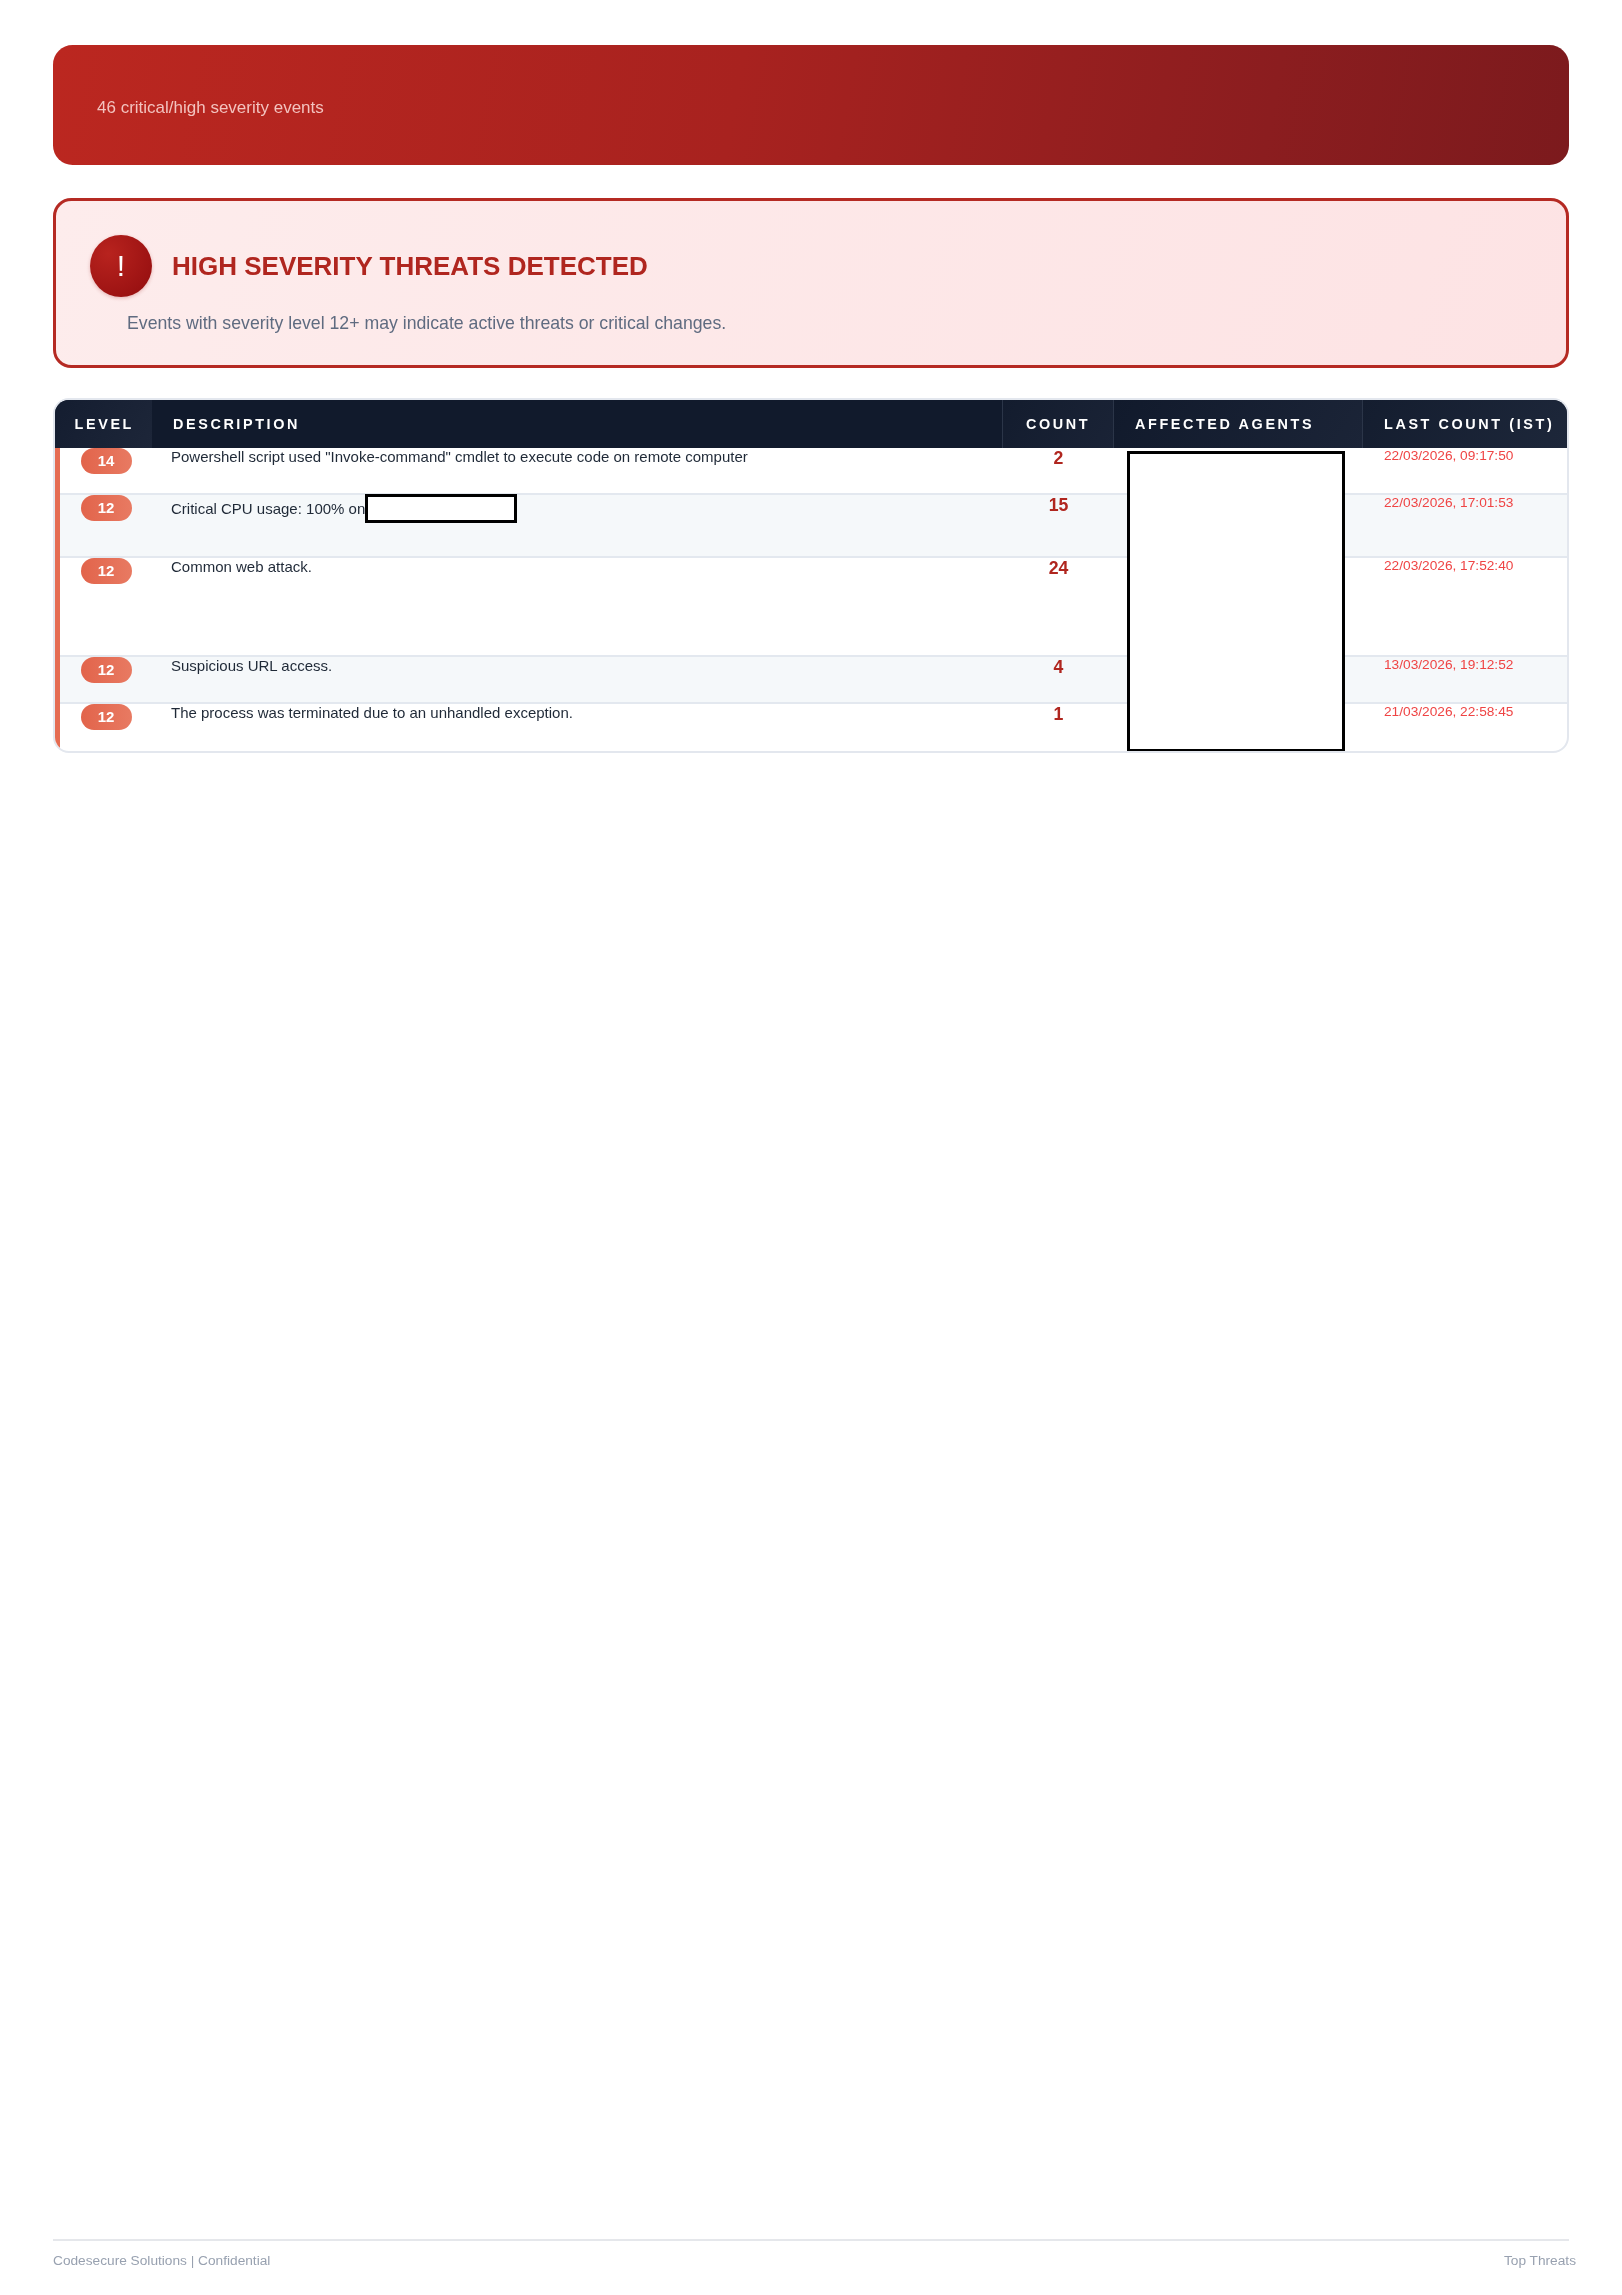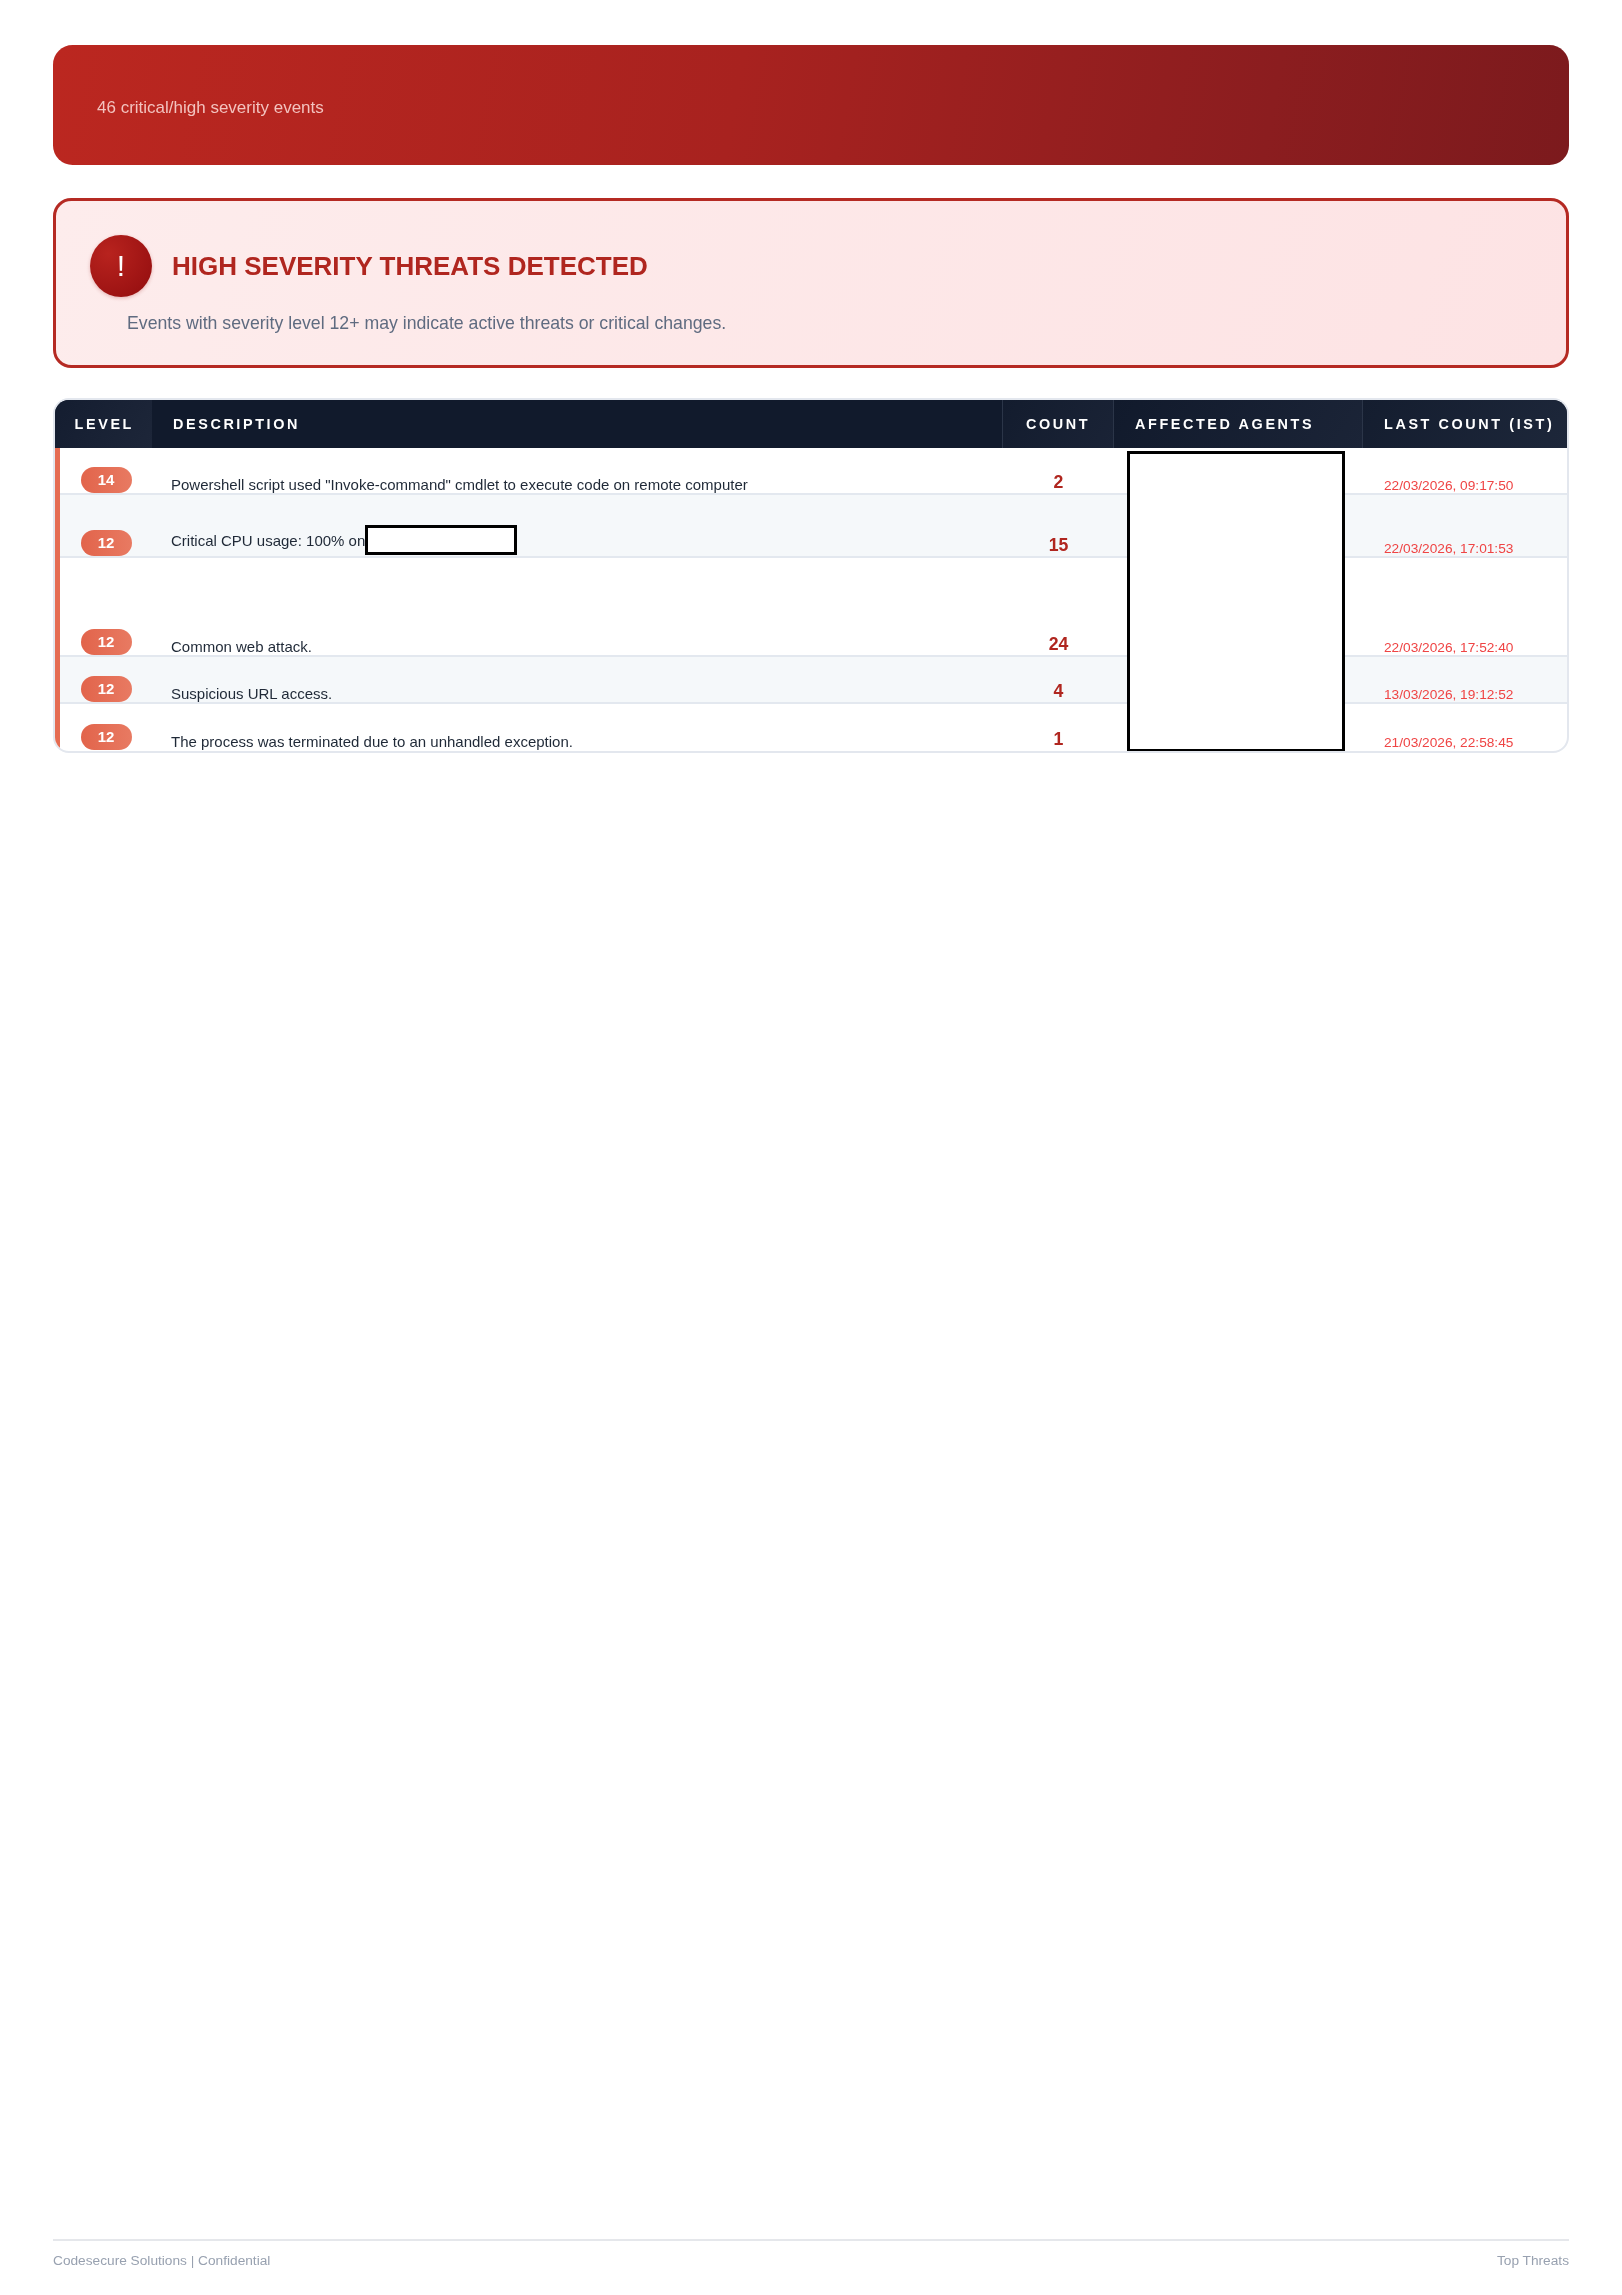"14" .tr { align-items: flex-end -> flex-start }
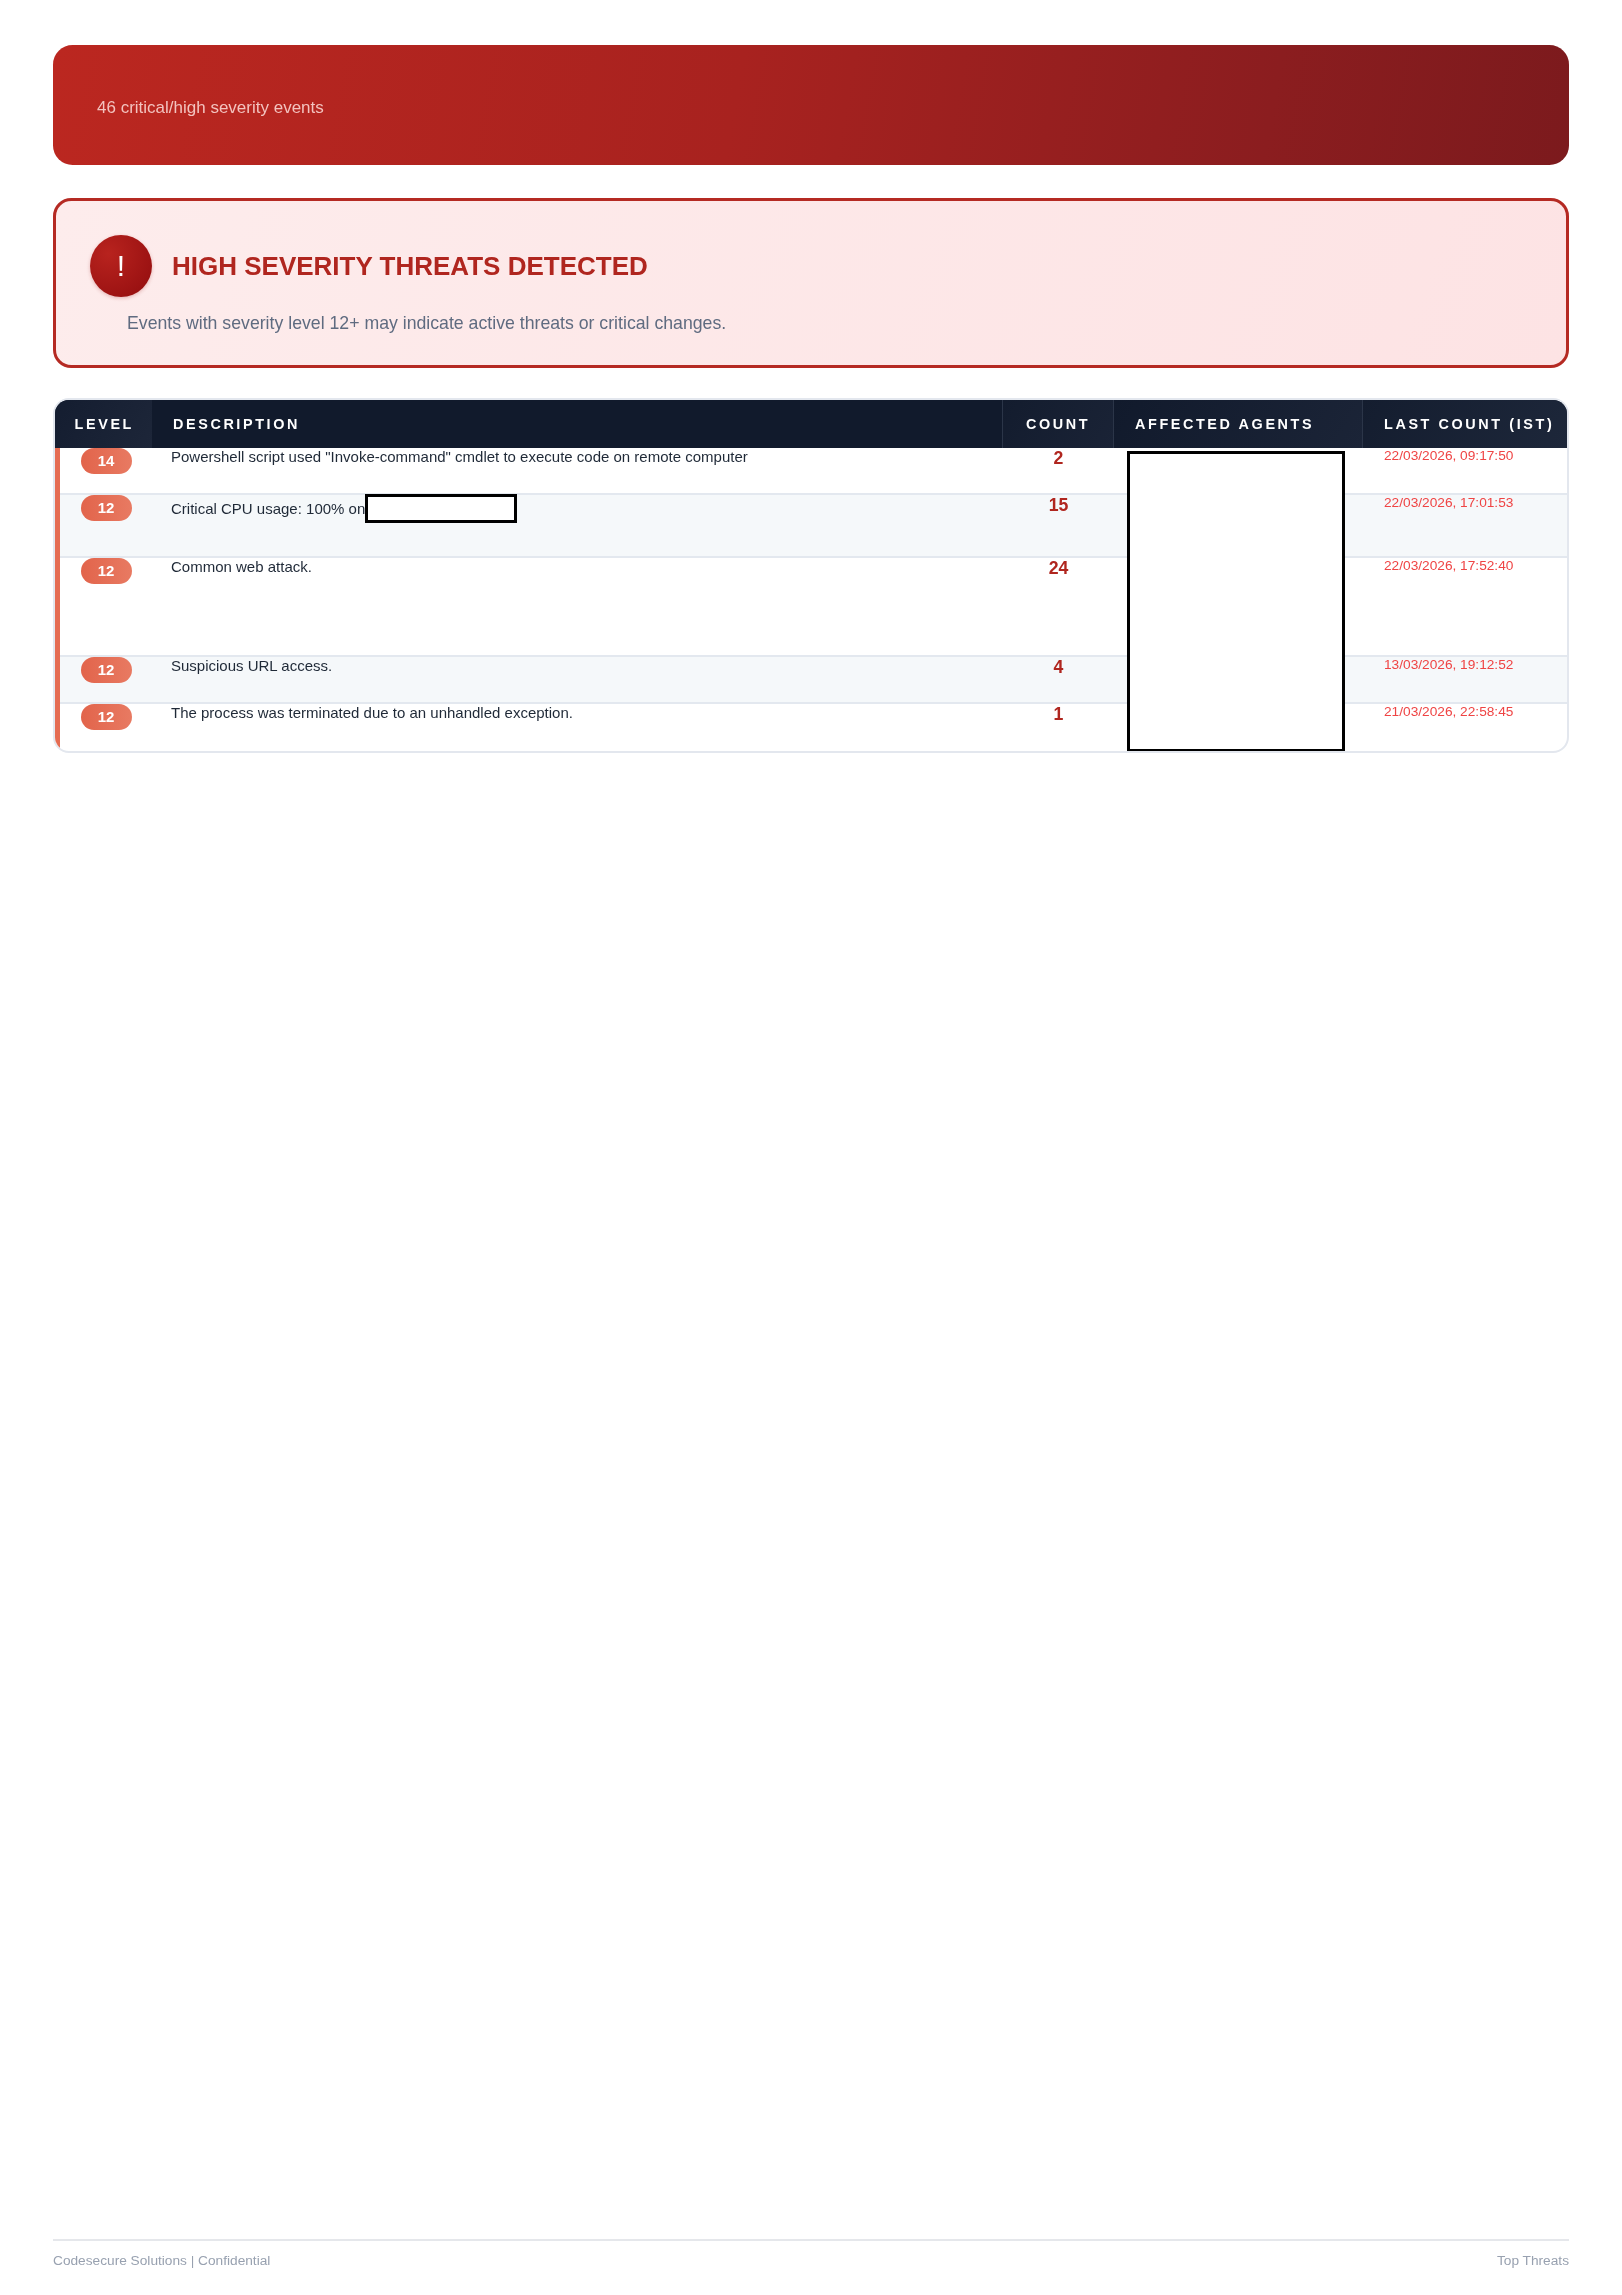"Top Threats" .footer-right { right: 53px -> 46px }
